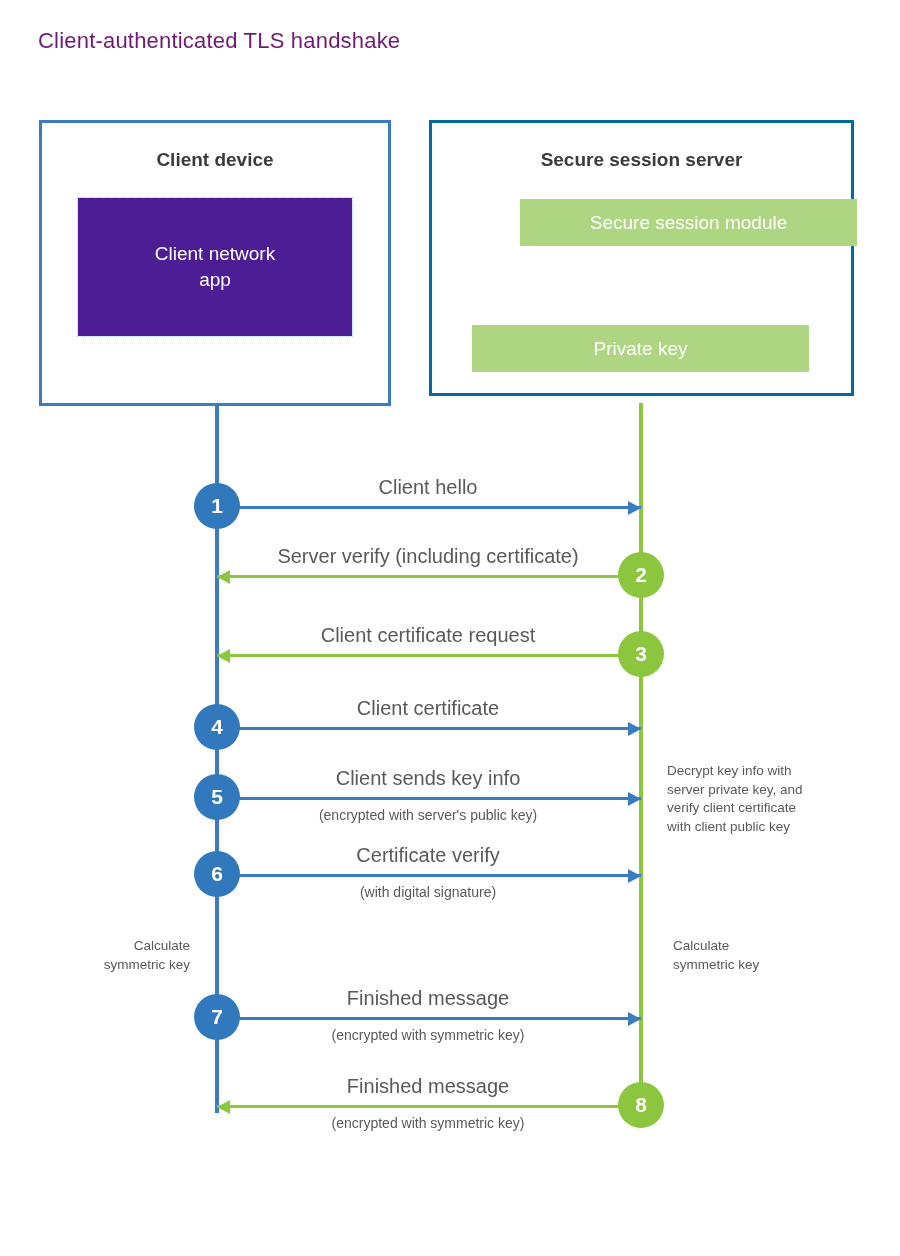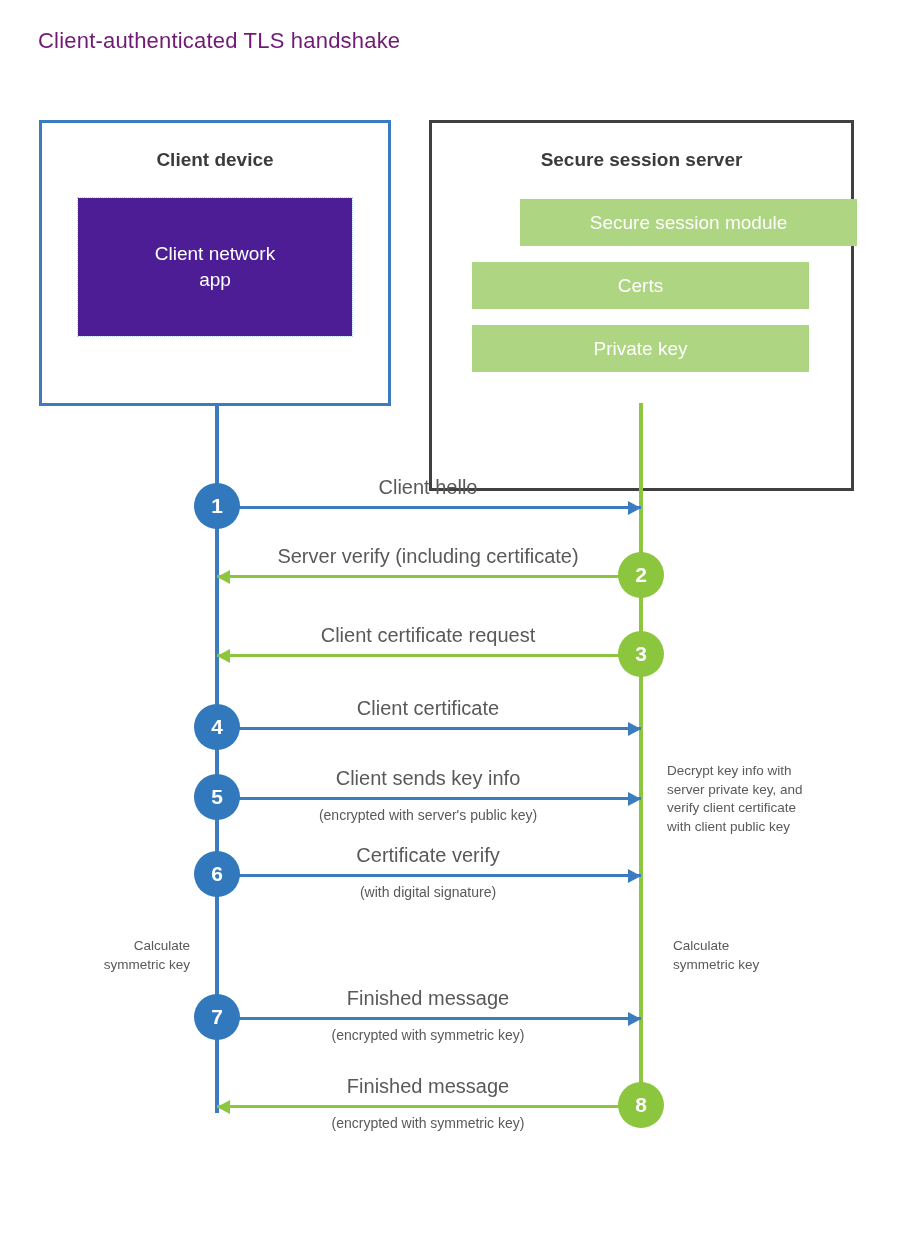"Secure session server" #server-box { border: 3px solid #404040 -> 3px solid #0369a1; height: 371px -> 276px }
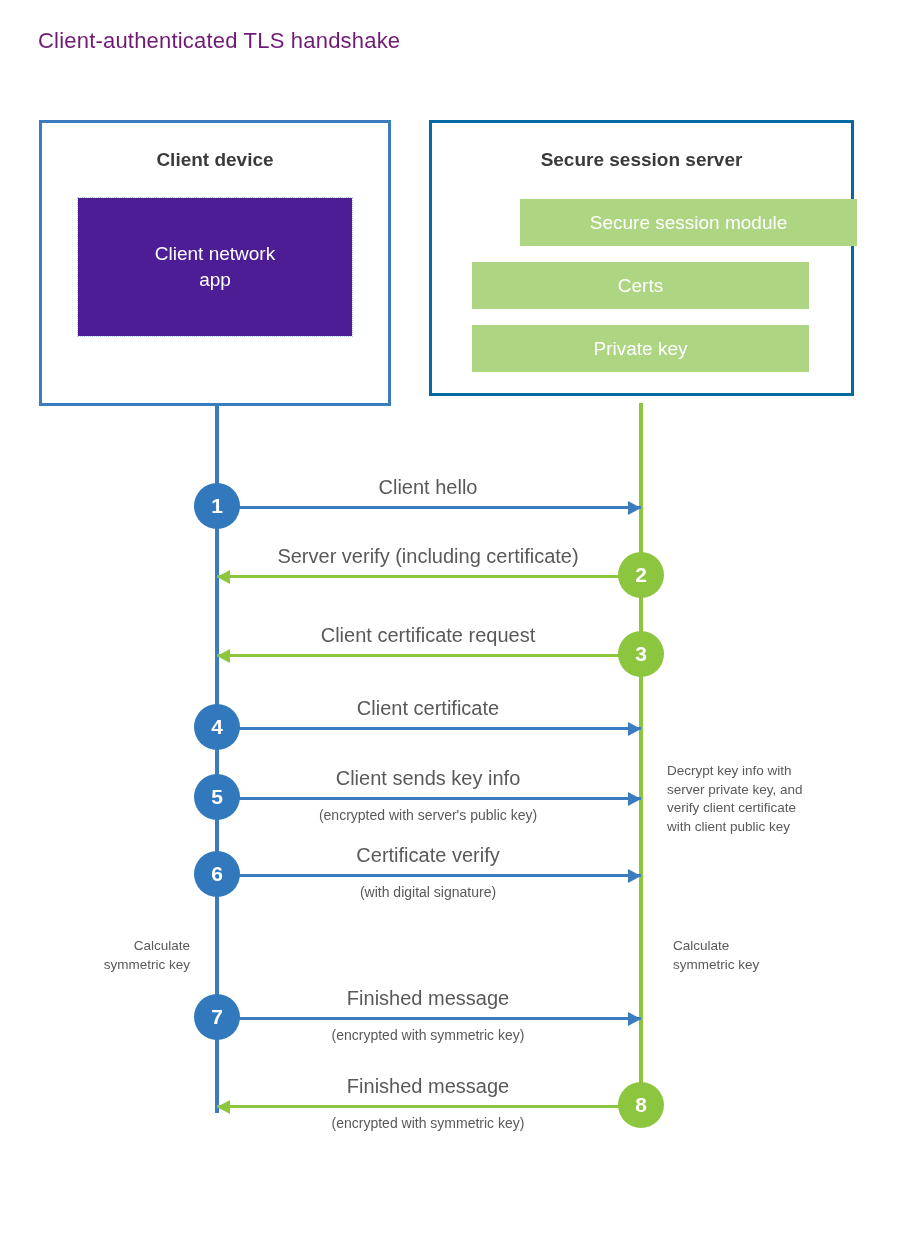"Certs" div.server-bar { html: <div>Certs</div> -> none }
